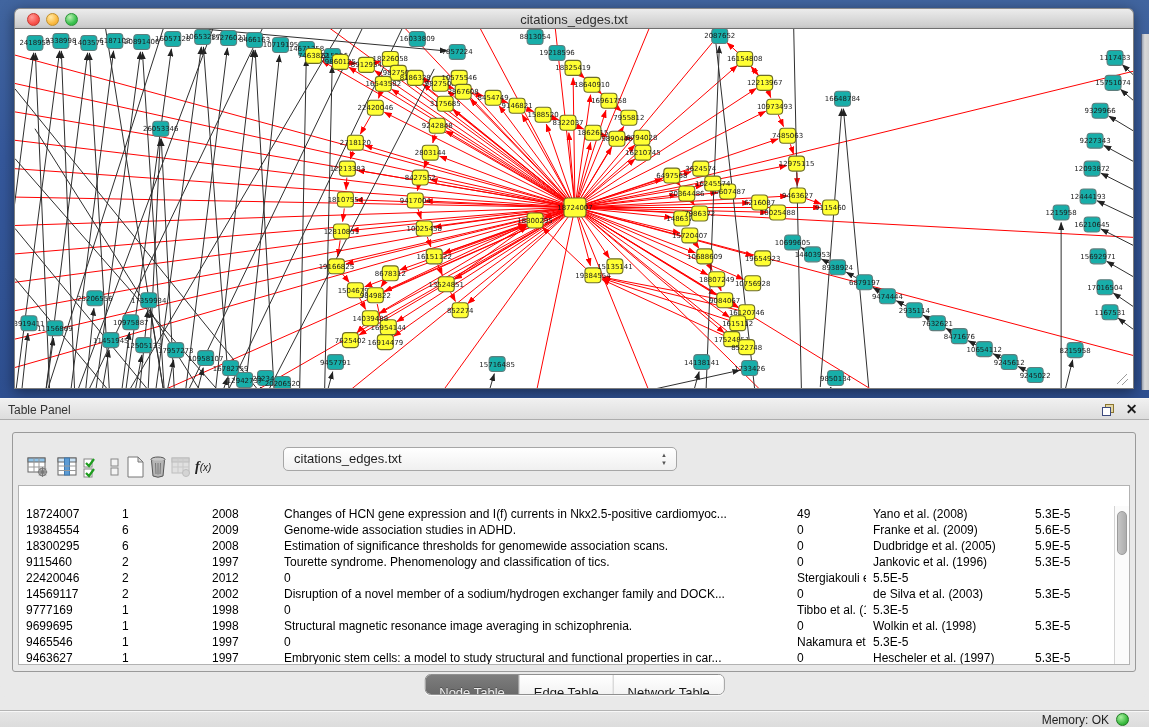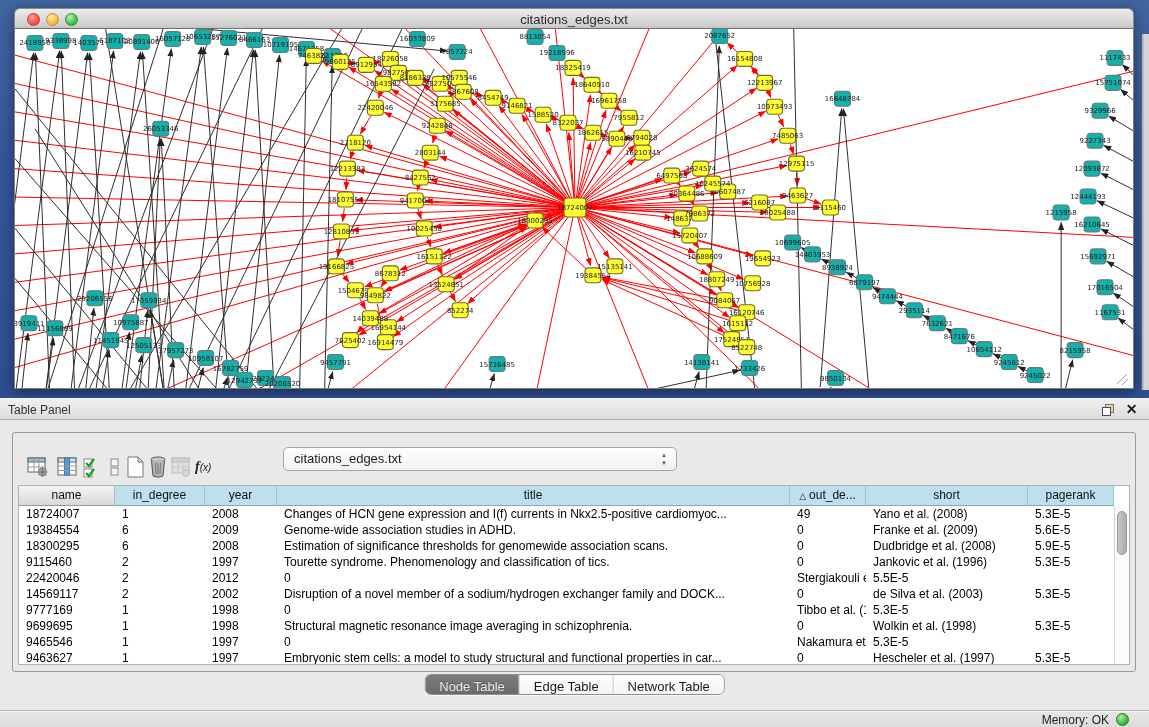"name" div.thead { html: <div> <div>name</div> <div>in_degree</div> <div>year</div> <div>title</div> <div><span>△</span><span>out_de...</span></div> <div>short</div> <div>pagerank</div> </div> -> none }
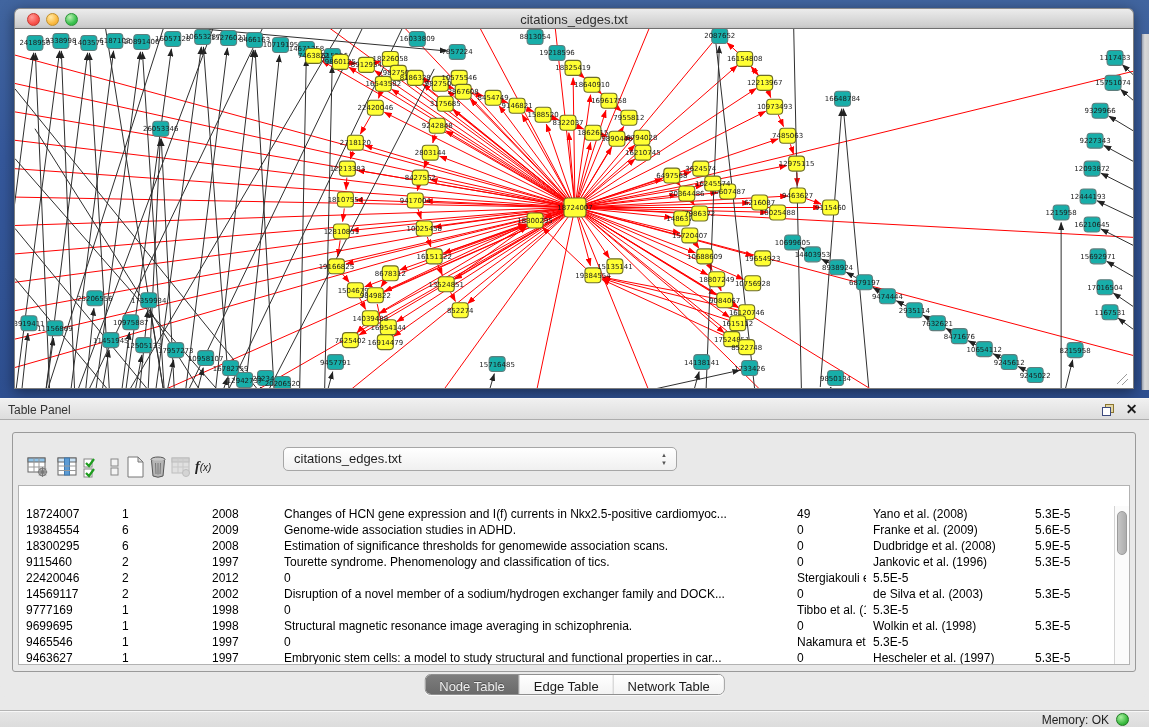"Dudbridge et al. (2008)" div { text: 2008 -> 2005 }
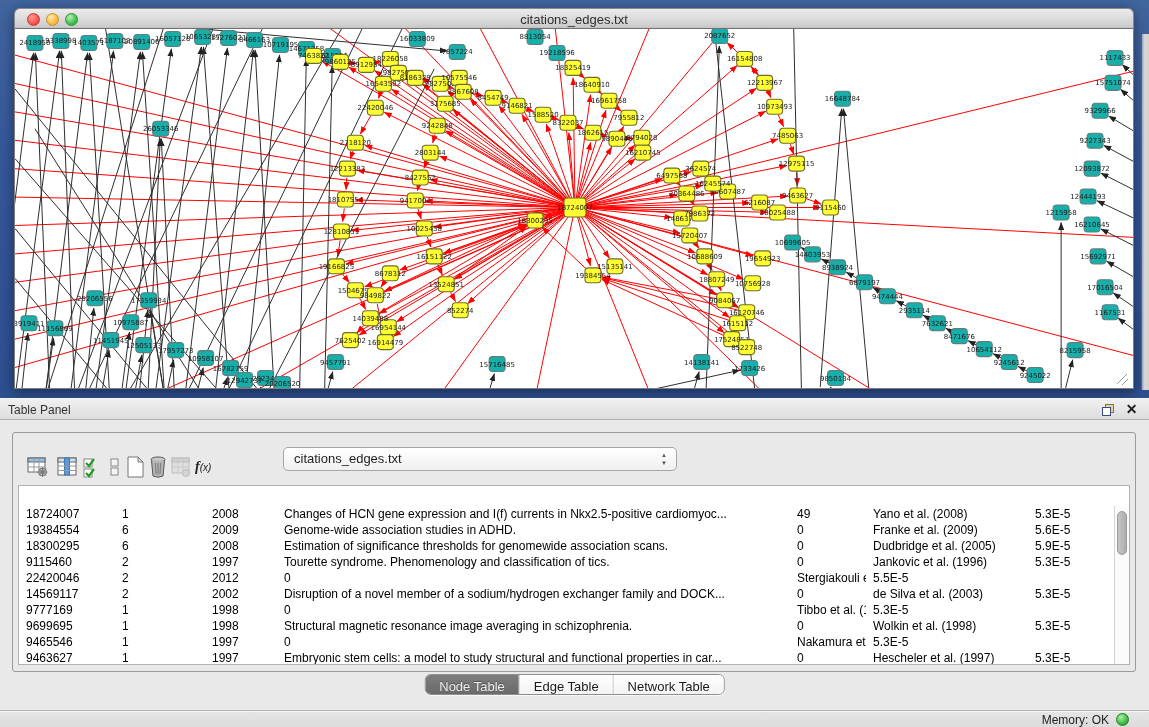"Node Table" .tab { padding: 2px 14px -> 8px 14px }
